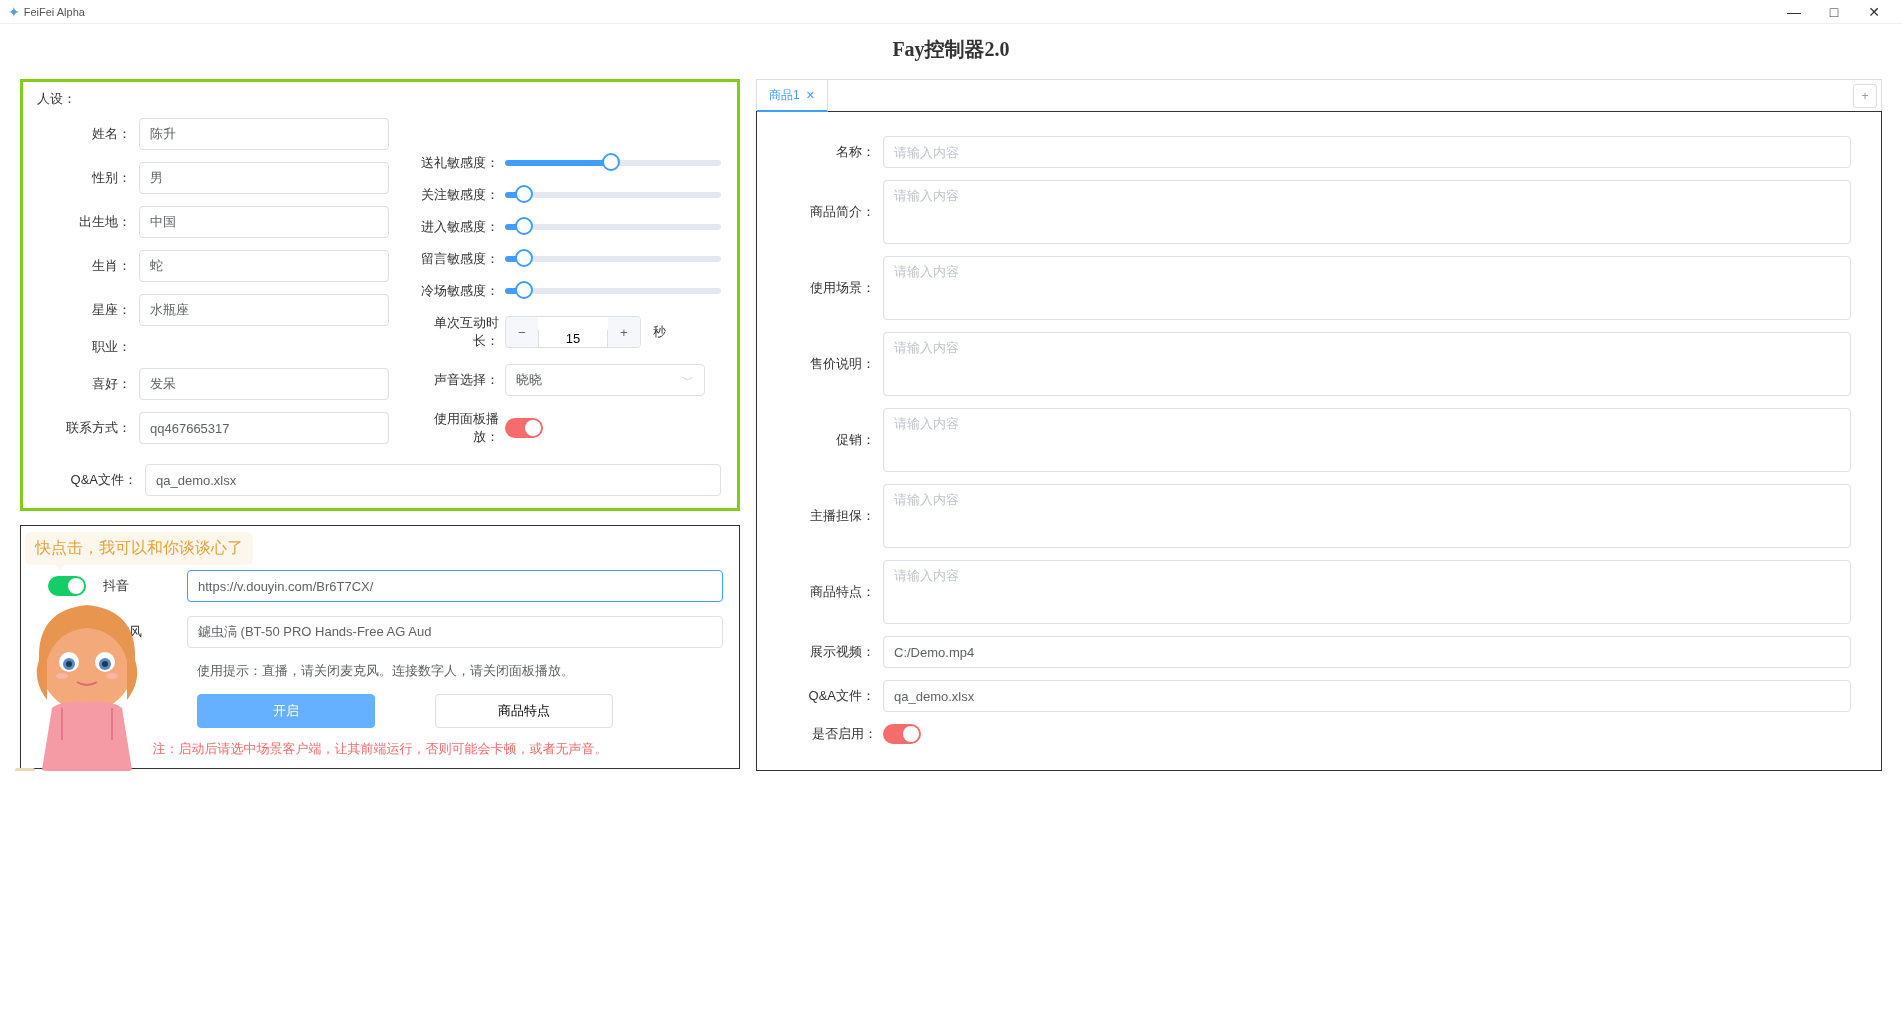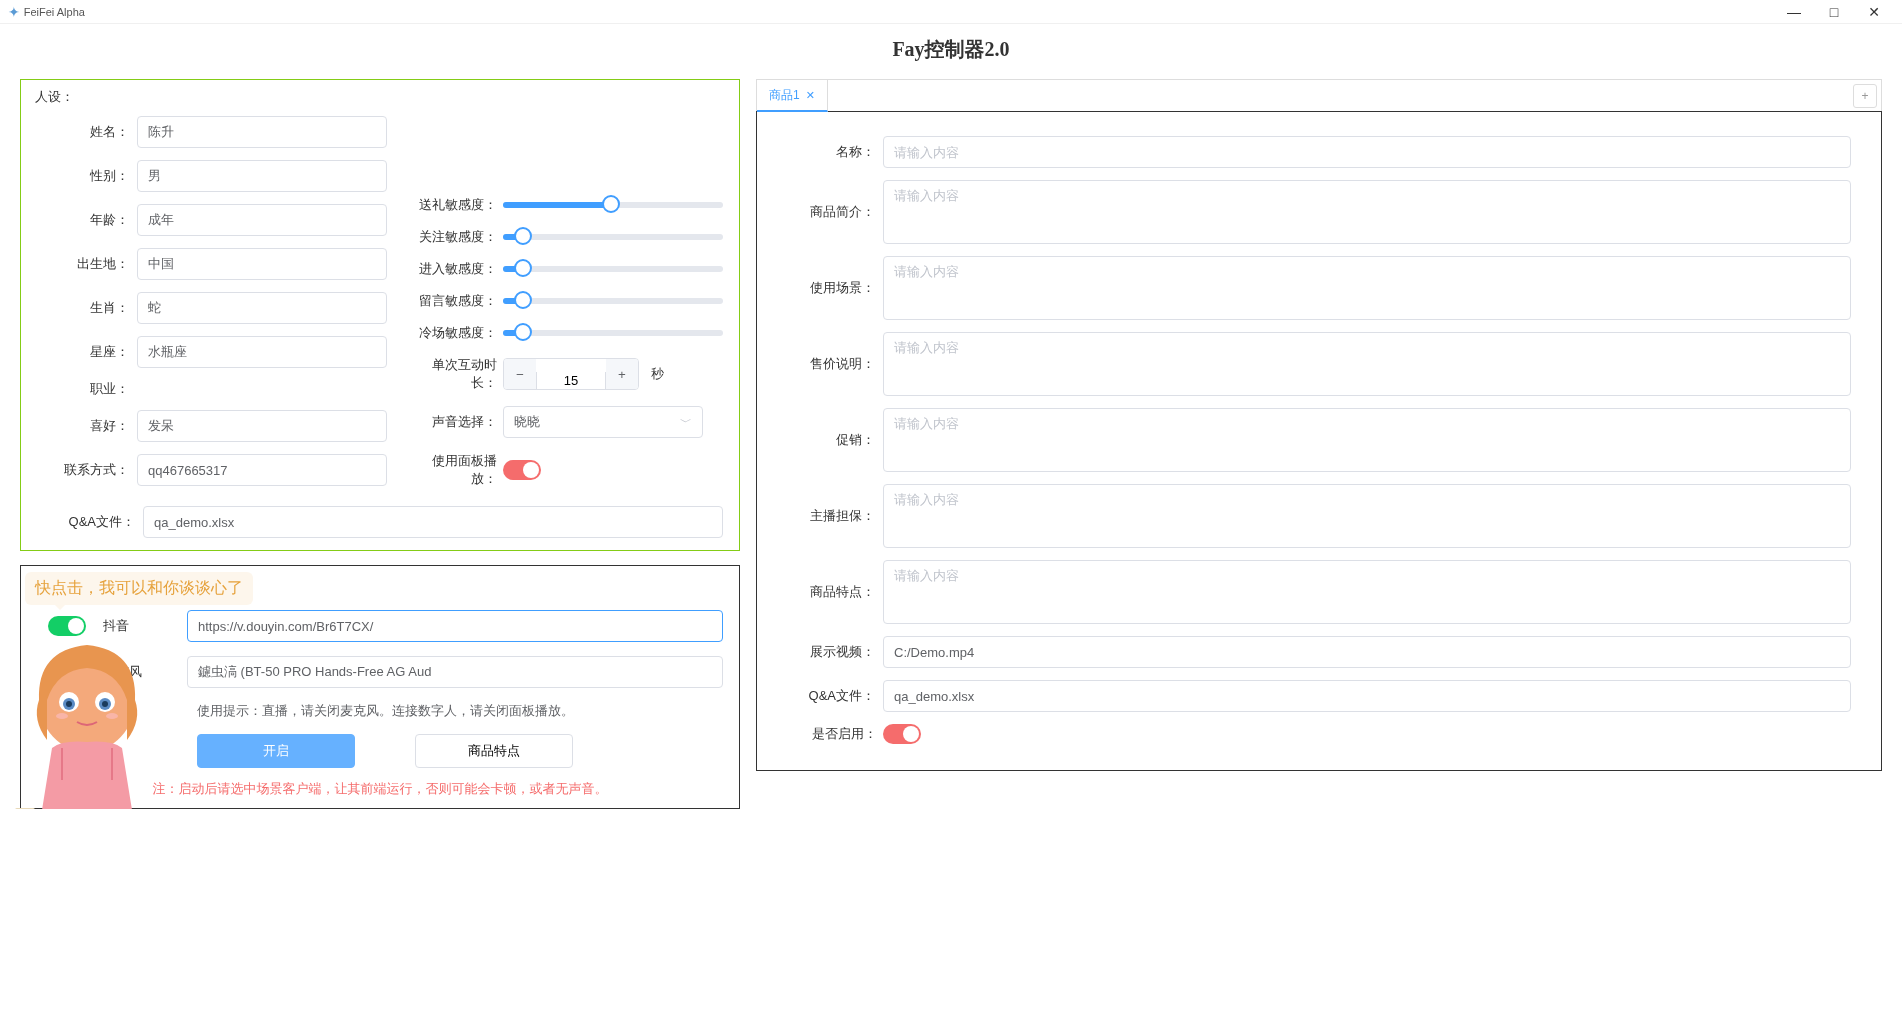"人设：" .panel { border: 1px solid #84cc16 -> 3px solid #84cc16 }
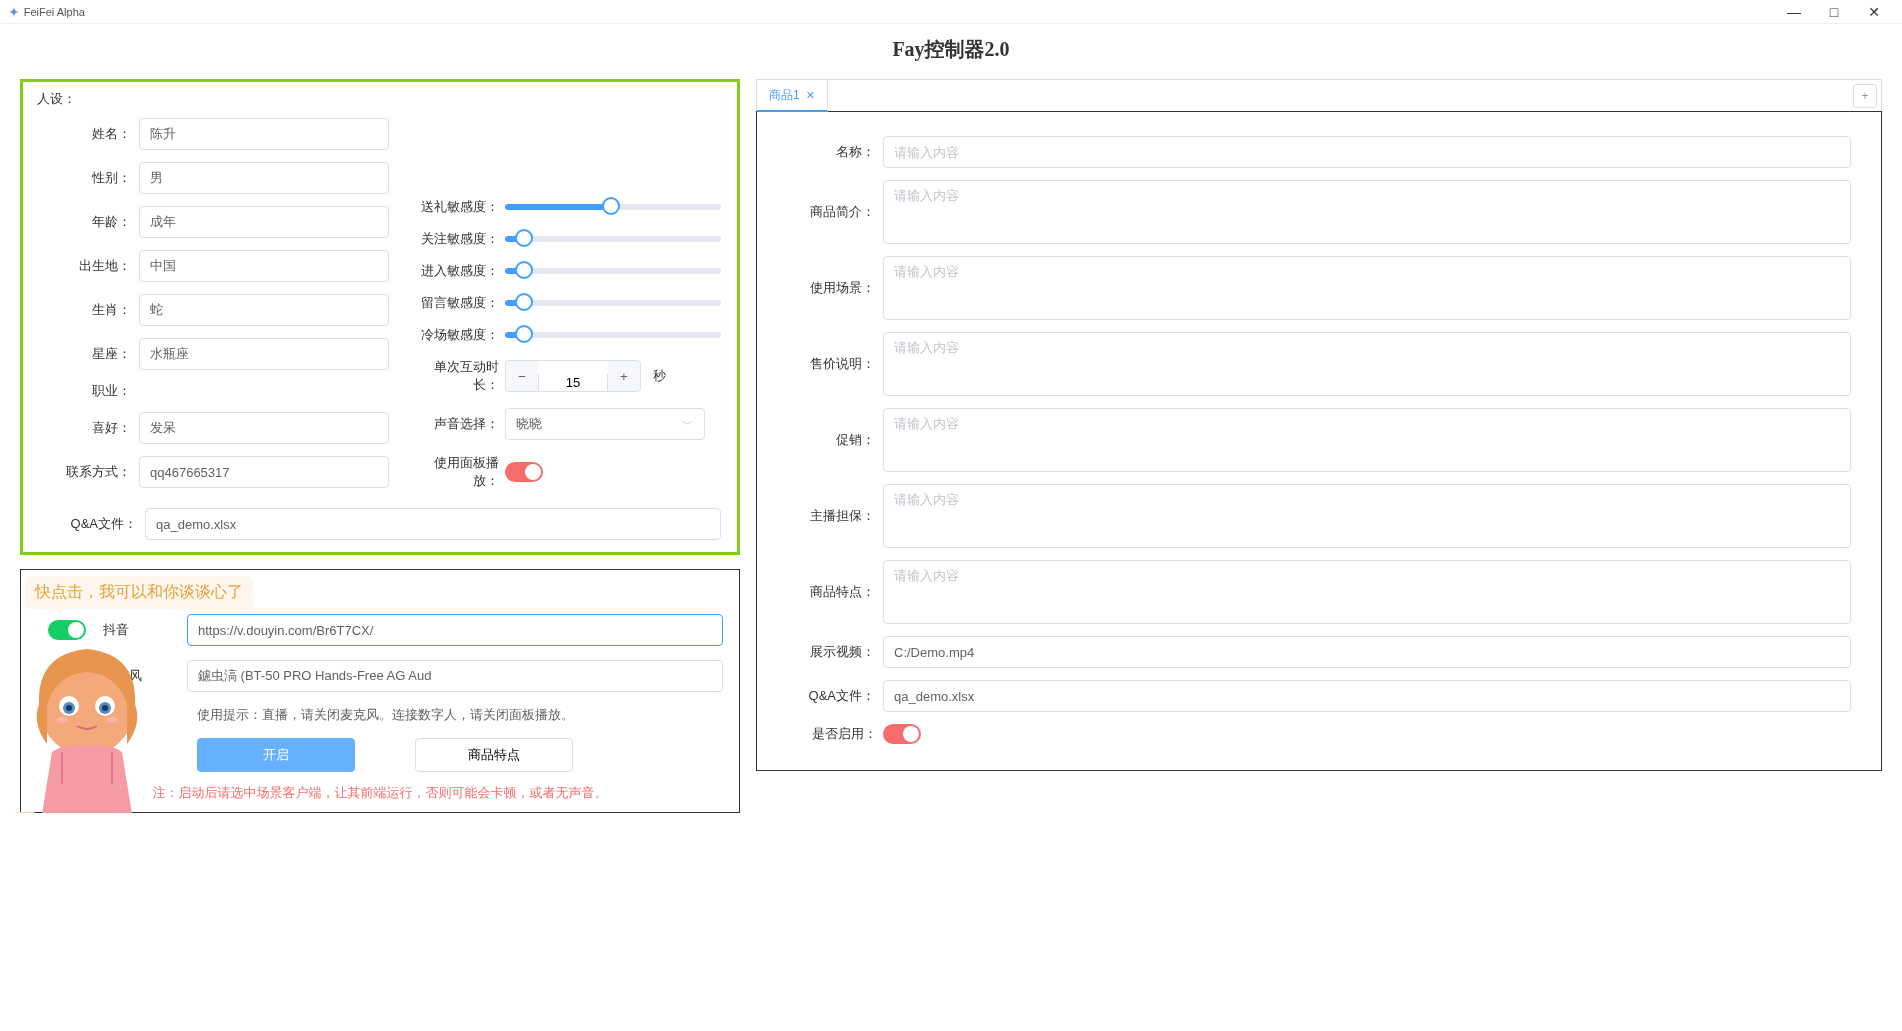"年龄：" div.form-row { html: <div> <label>年龄：</label> <input> </div> -> none }
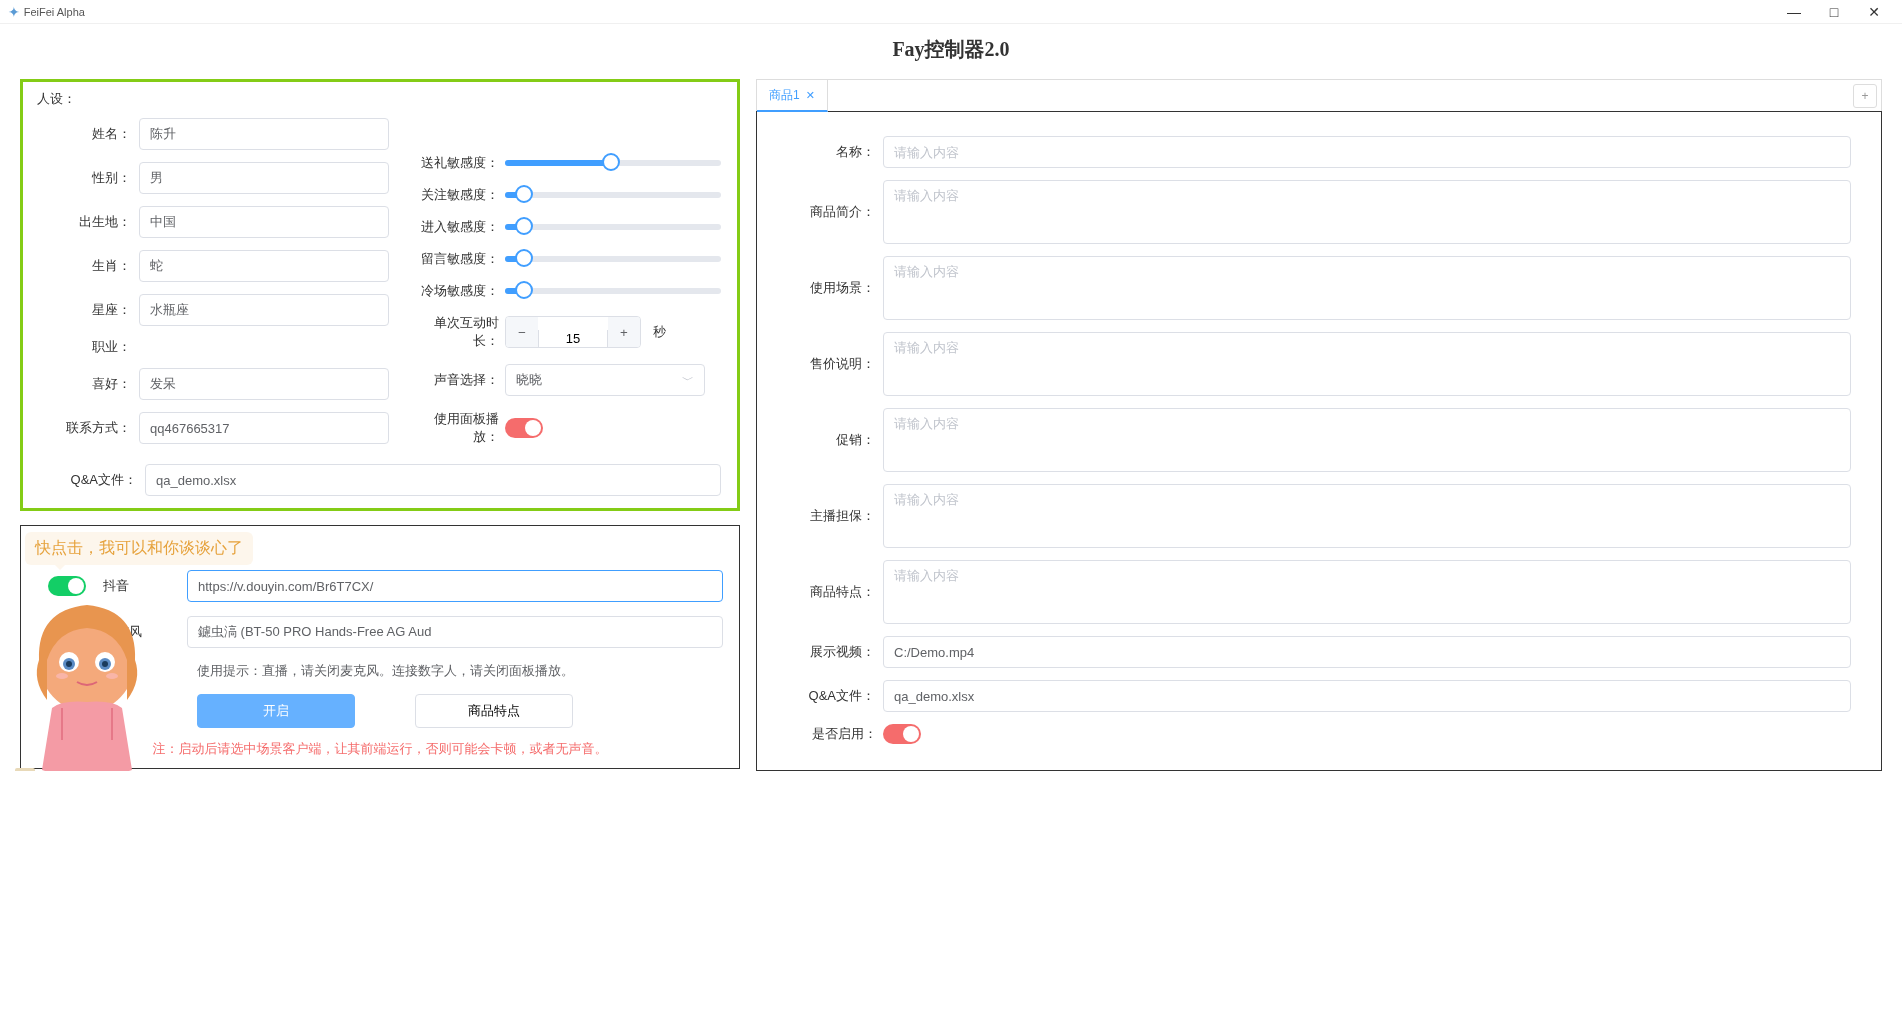"开启" .btn { width: 158px -> 178px }
